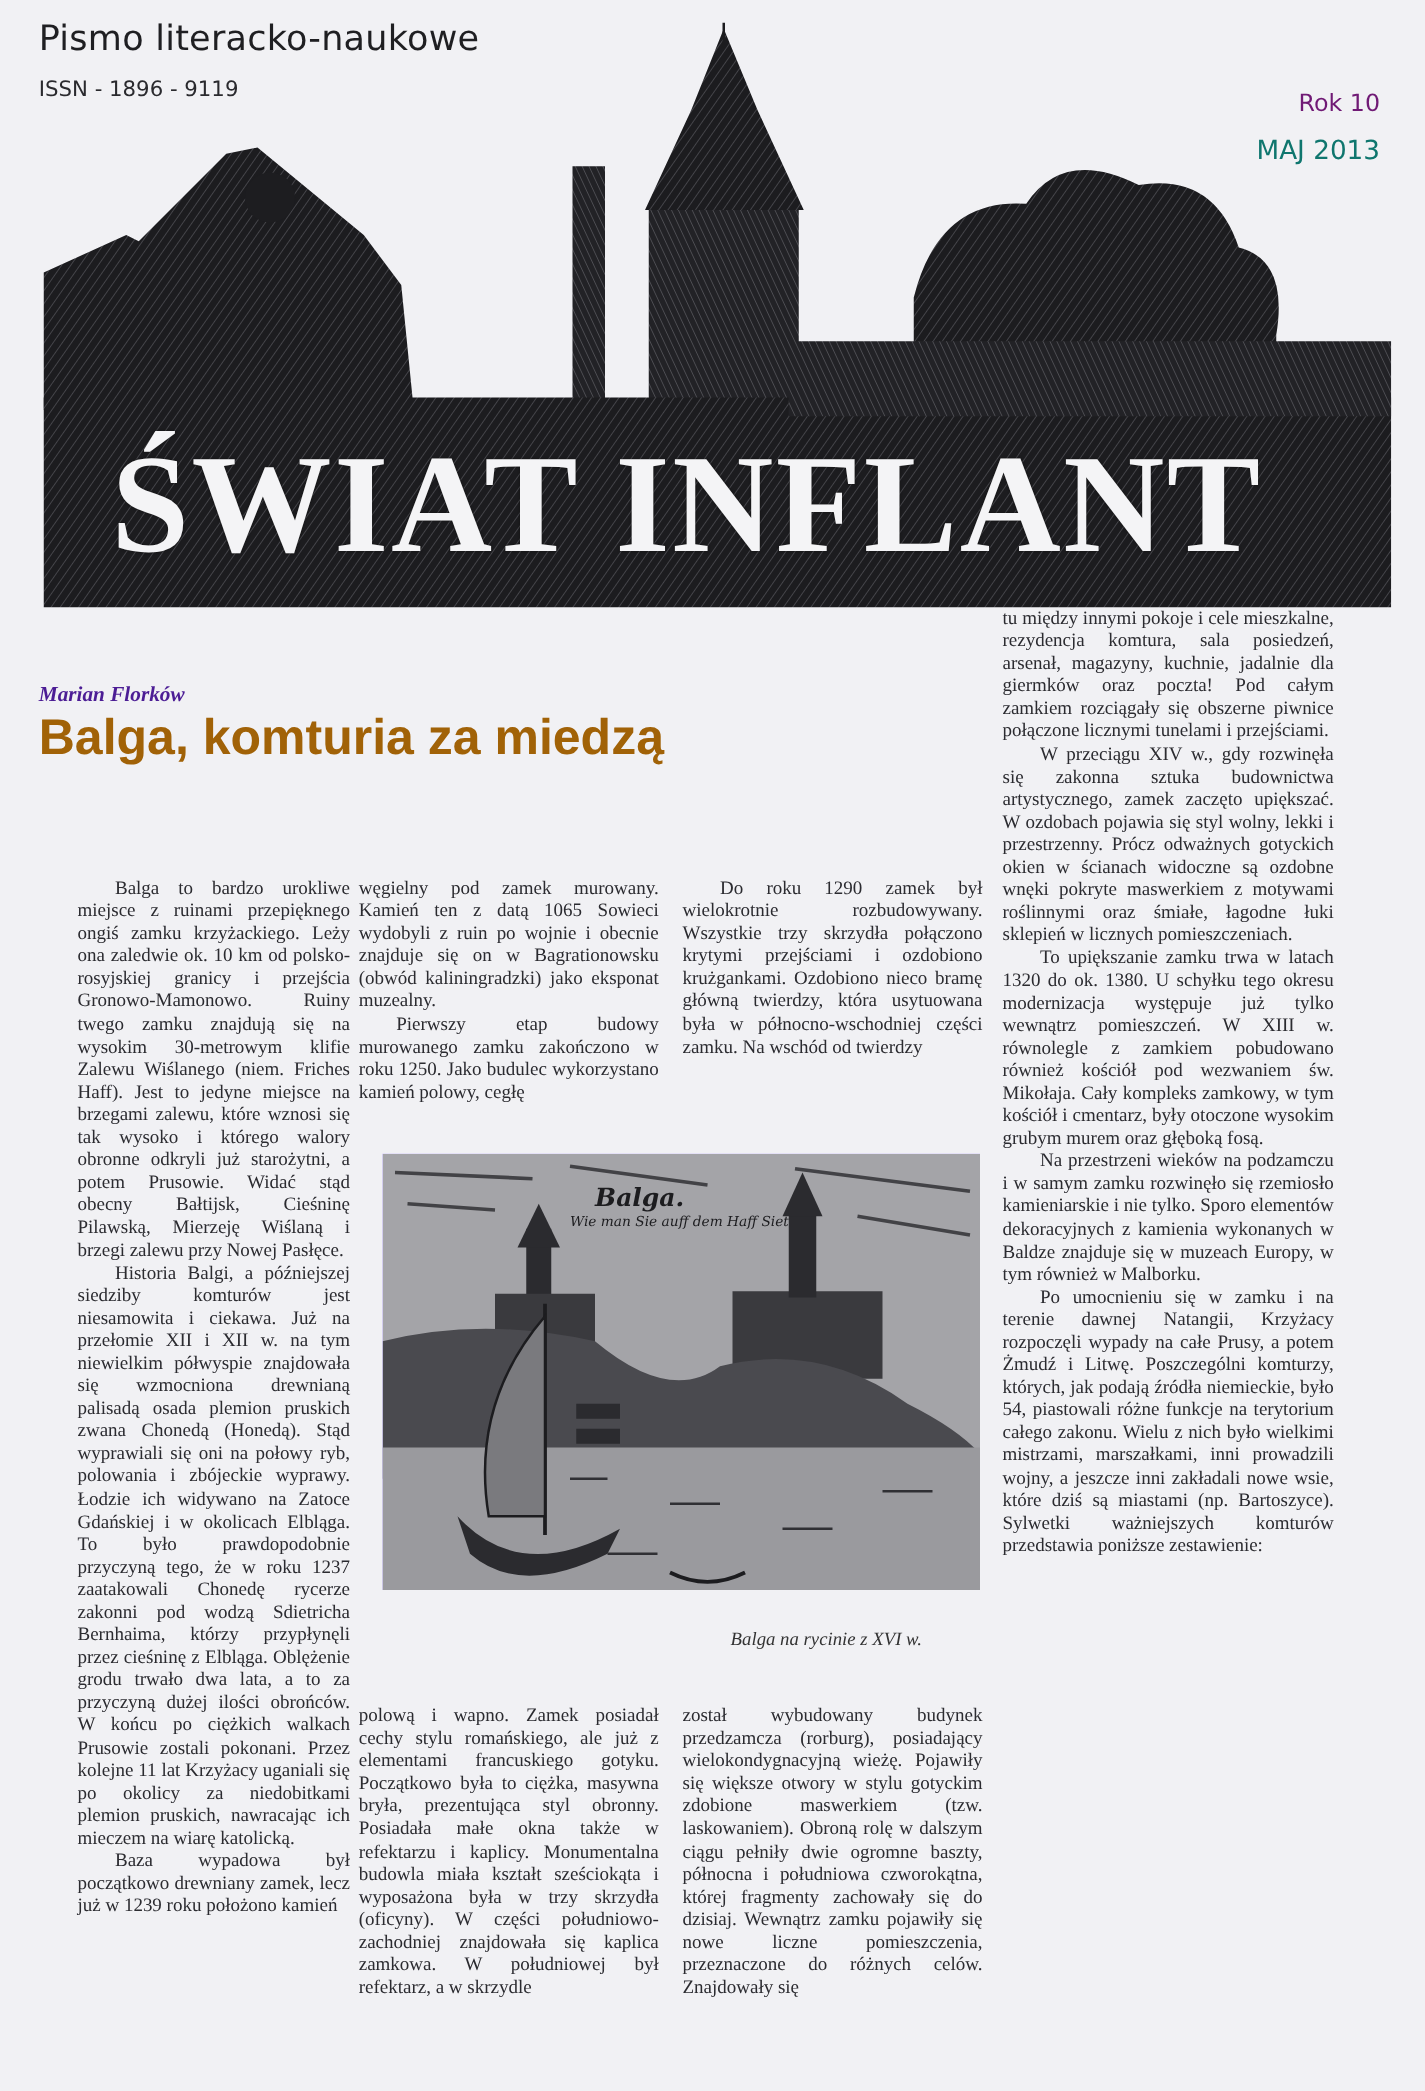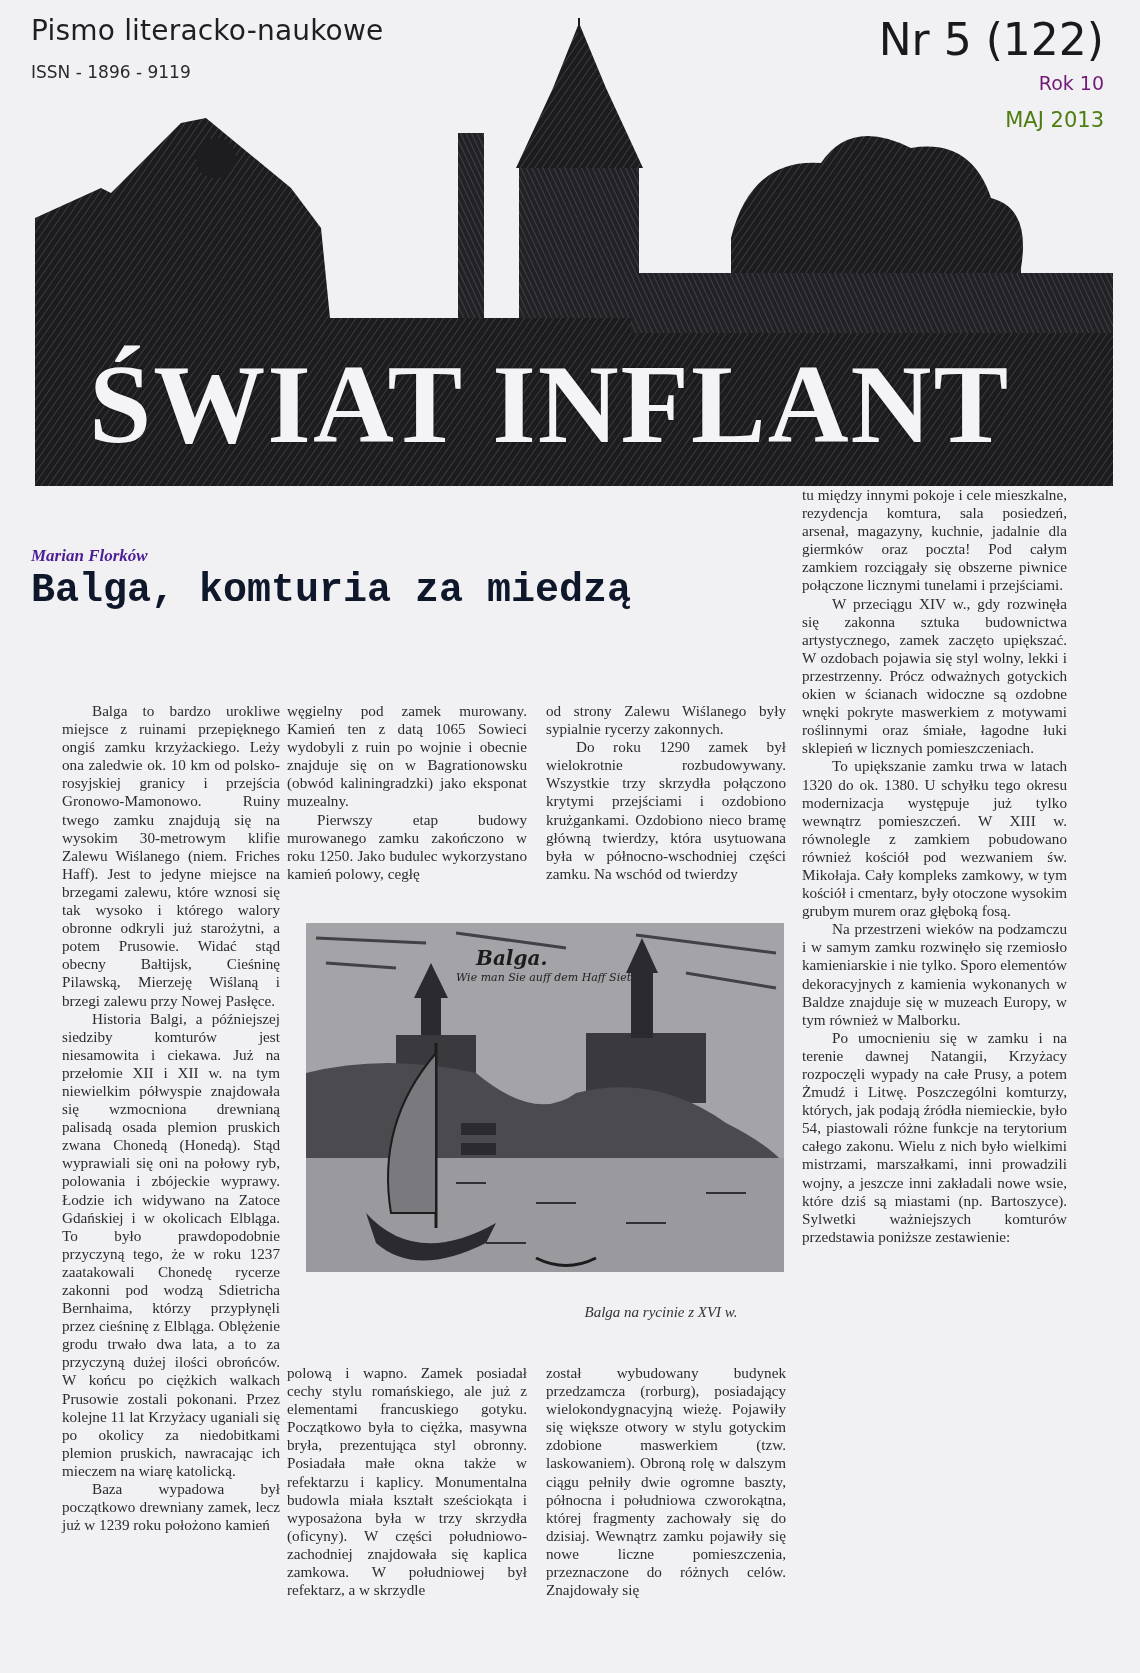"Nr 5 (122)" div.issue-no { html: <div>Nr 5 (122)</div> -> none }
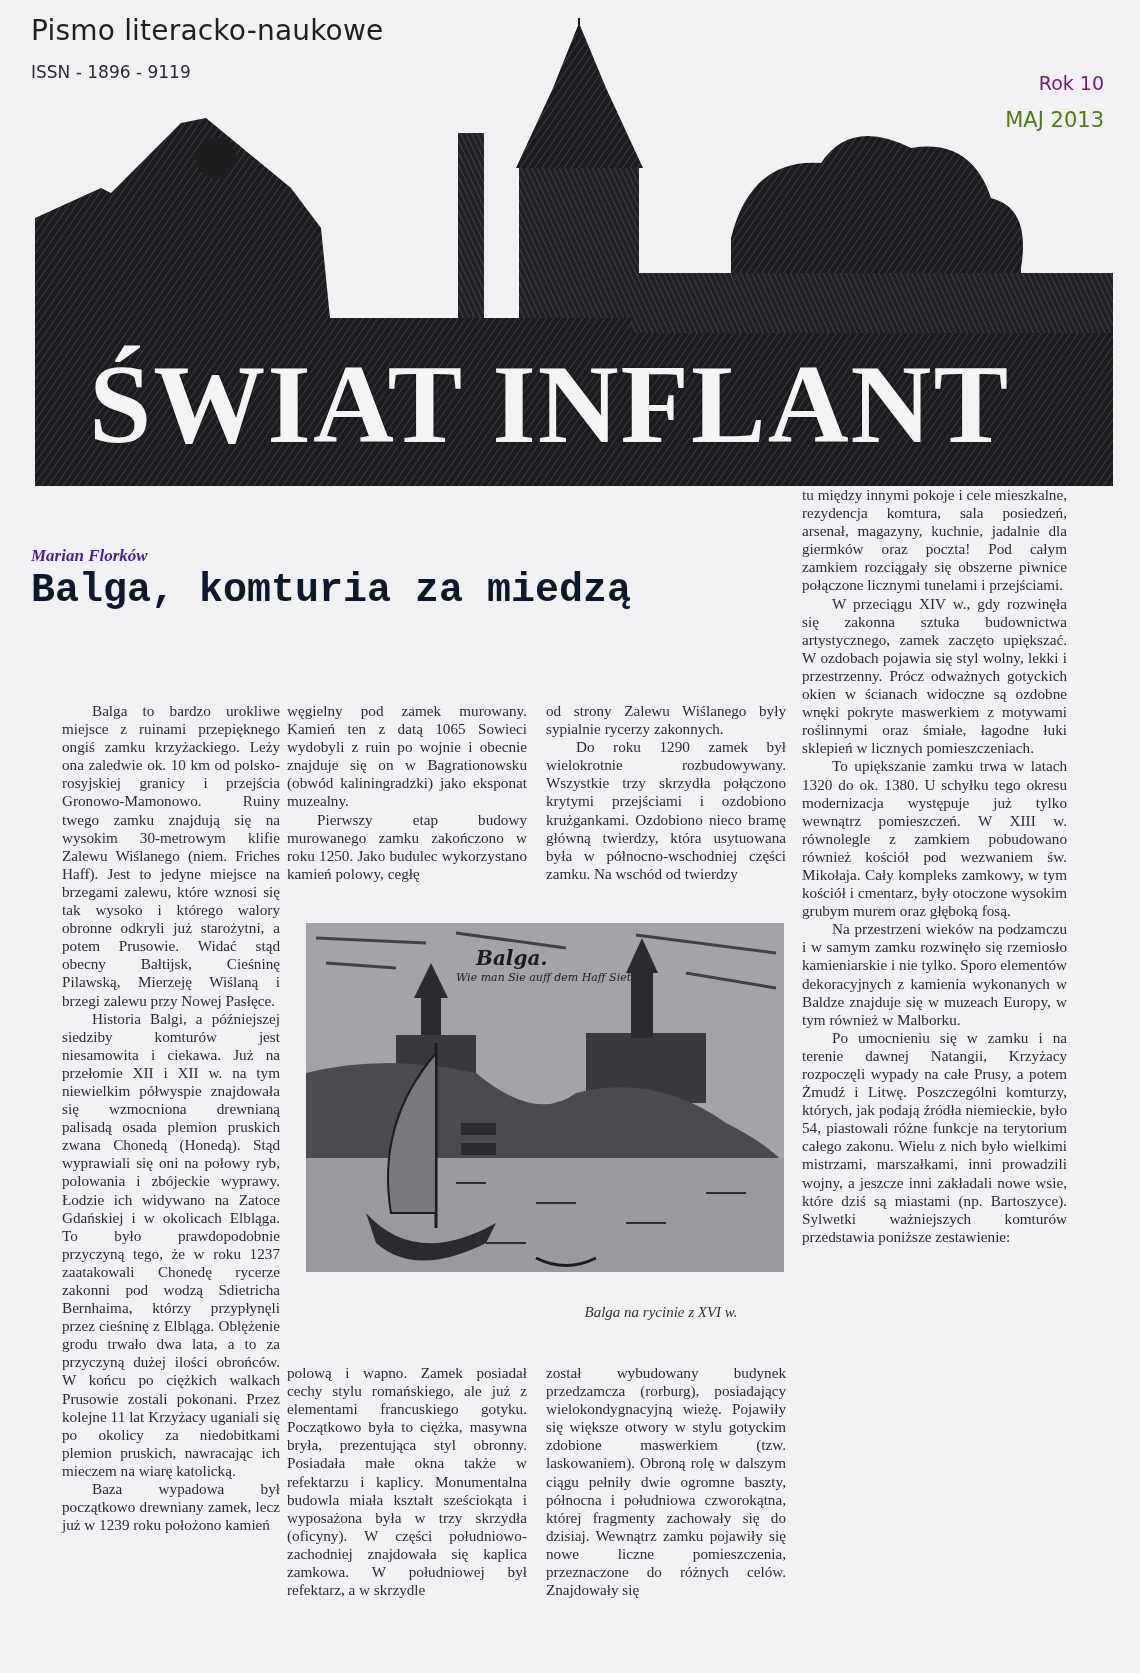"MAJ 2013" .issue-date { color: #4d7c0f -> #0f766e }
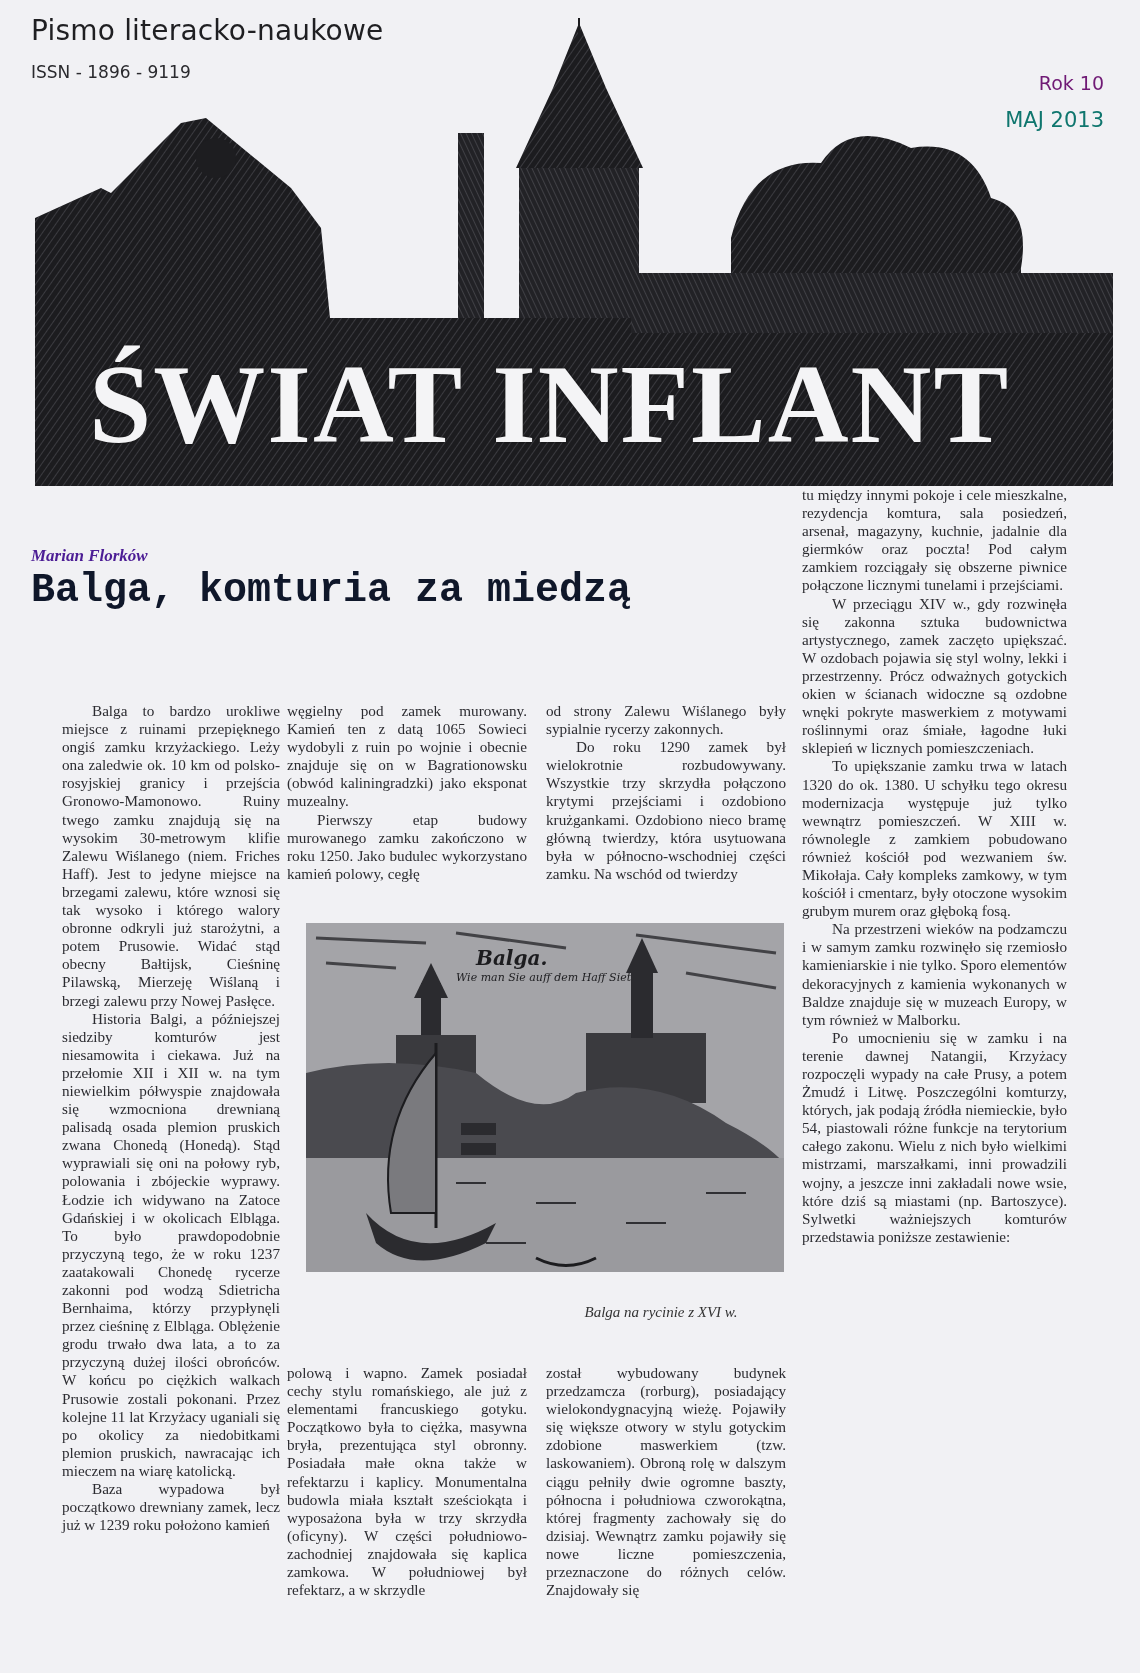"Balga, komturia za miedzą" .headline { color: #0f172a -> #a16207; font-family: Liberation Mono, monospace -> Liberation Sans, sans-serif }
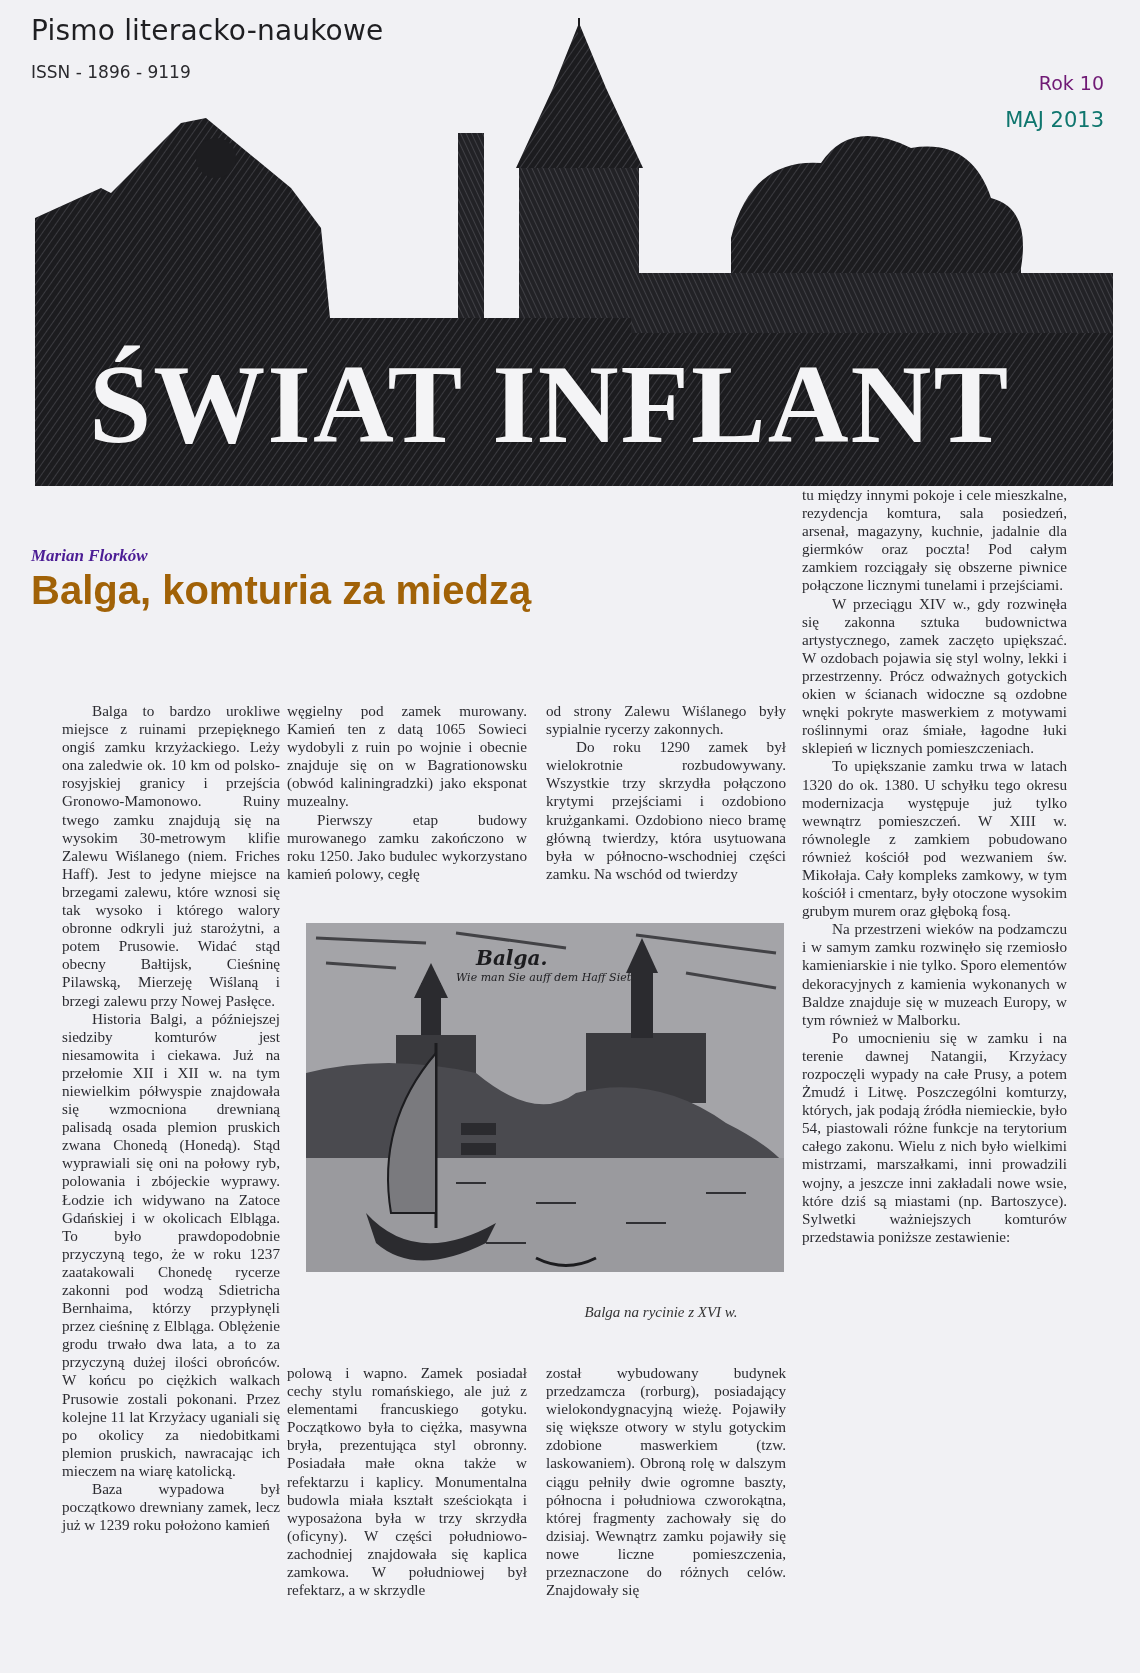"od strony Zalewu Wiślanego były" p.noindent { html: <p>od strony Zalewu Wiślanego były sypialnie rycerzy zakonnych.</p> -> none }
